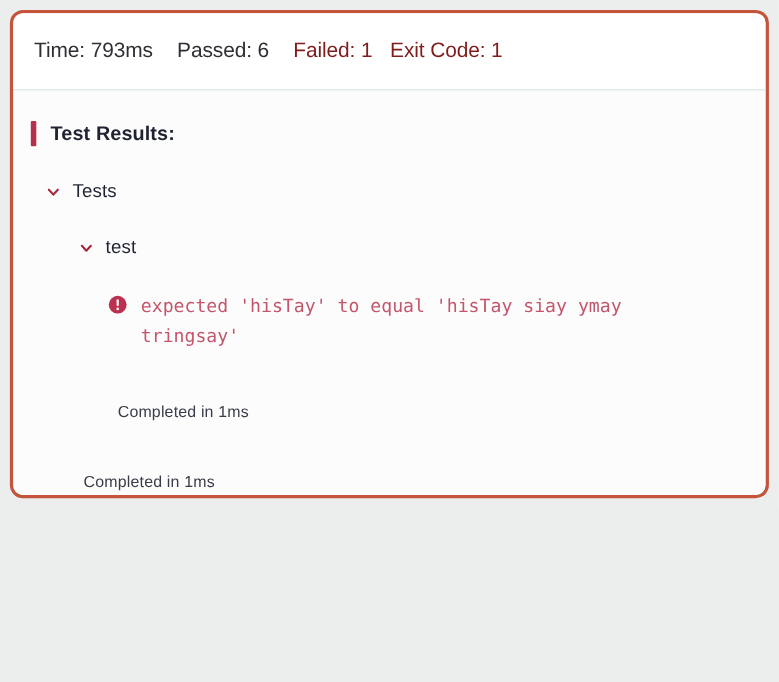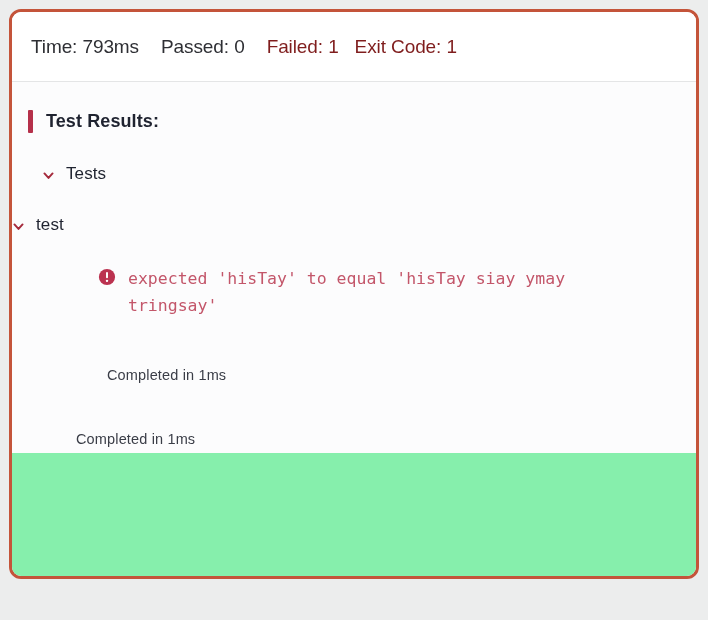"Time: 793ms" #test-panel { height: 570px -> 444px }
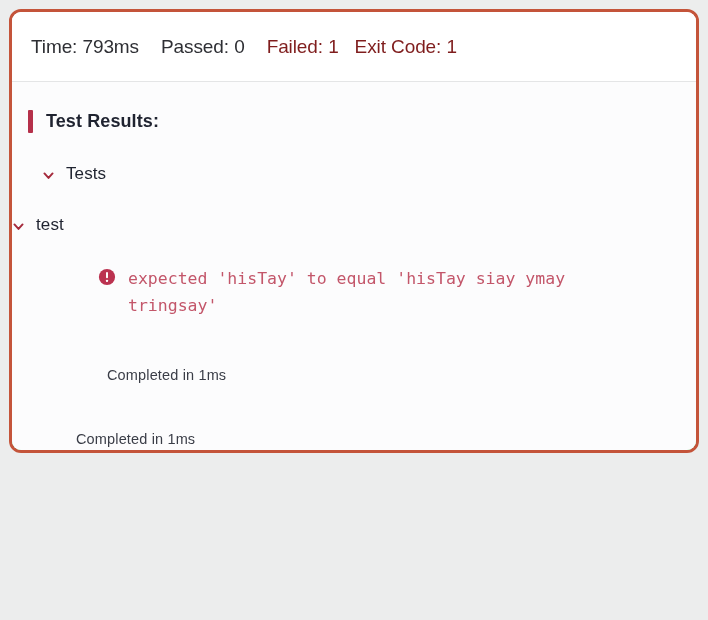"Passed: 0" span.stat { text: 0 -> 6 }
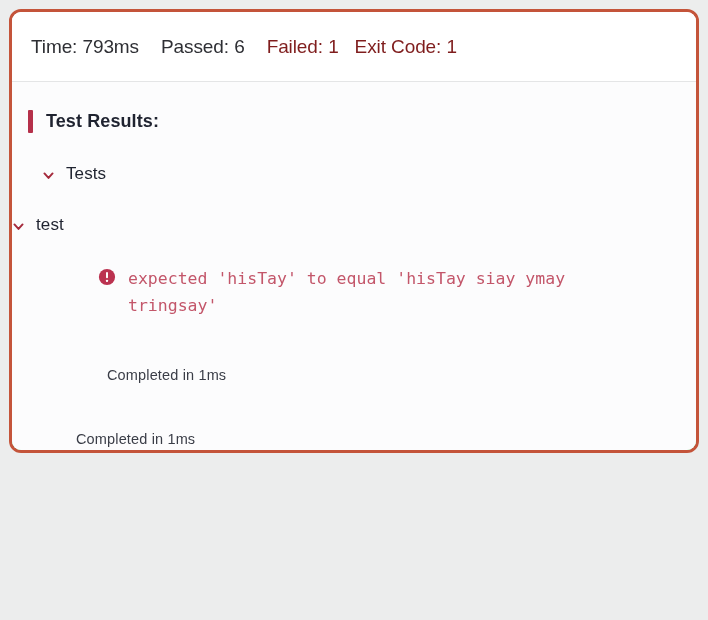"test" .tree-node.level-1 { padding-left: none -> 60px }
